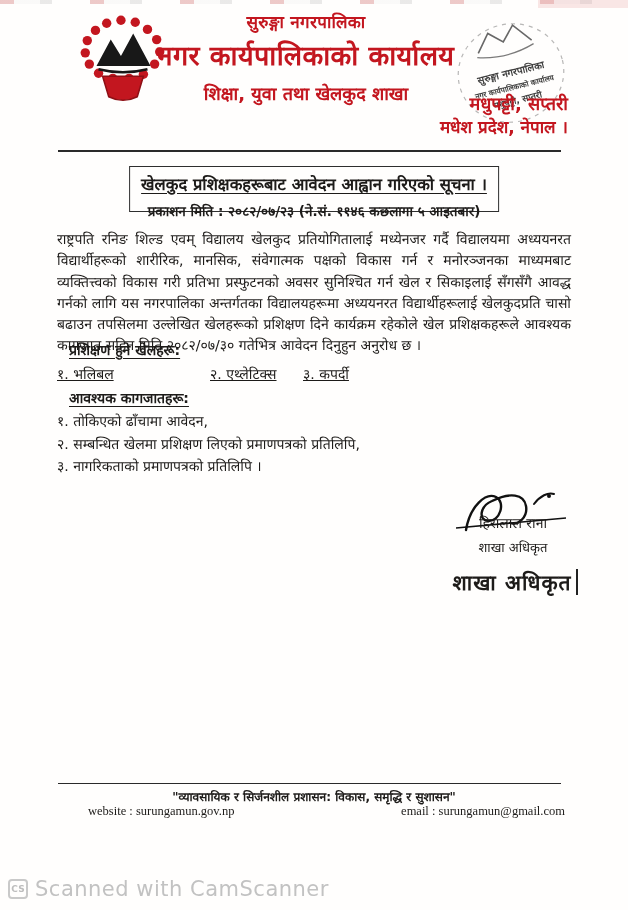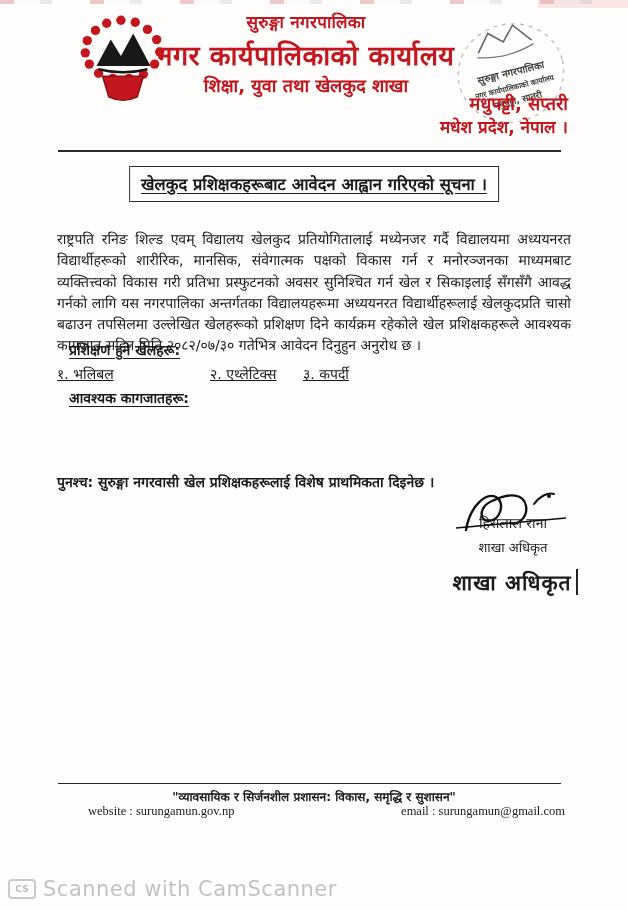"शिक्षा, युवा तथा खेलकुद शाखा" .head-dept { margin-top: 0 -> 8px }
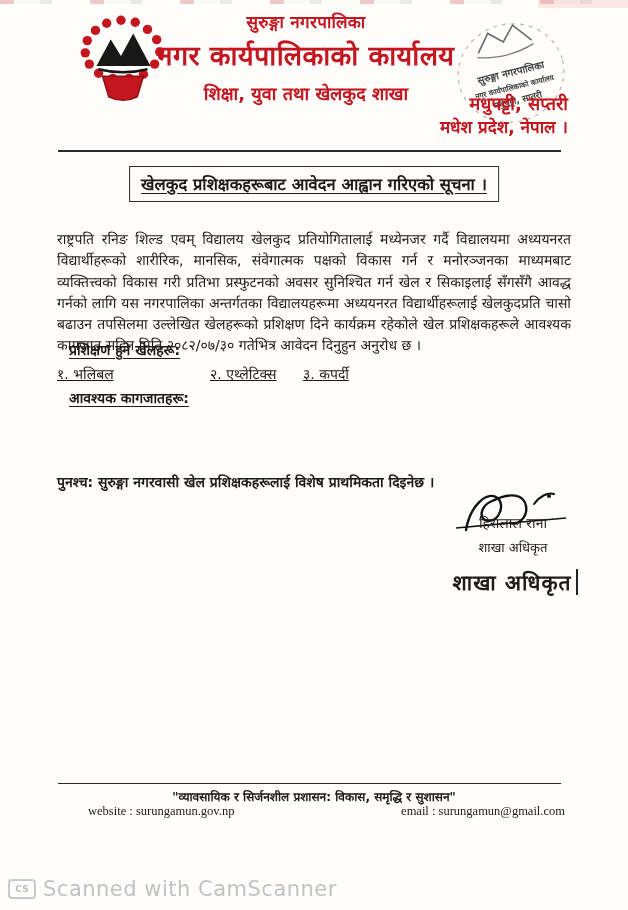"खेलकुद प्रशिक्षकहरूबाट आवेदन आह्वान" .title-box { padding: 5px 11px 6px -> 5px 11px 16px }
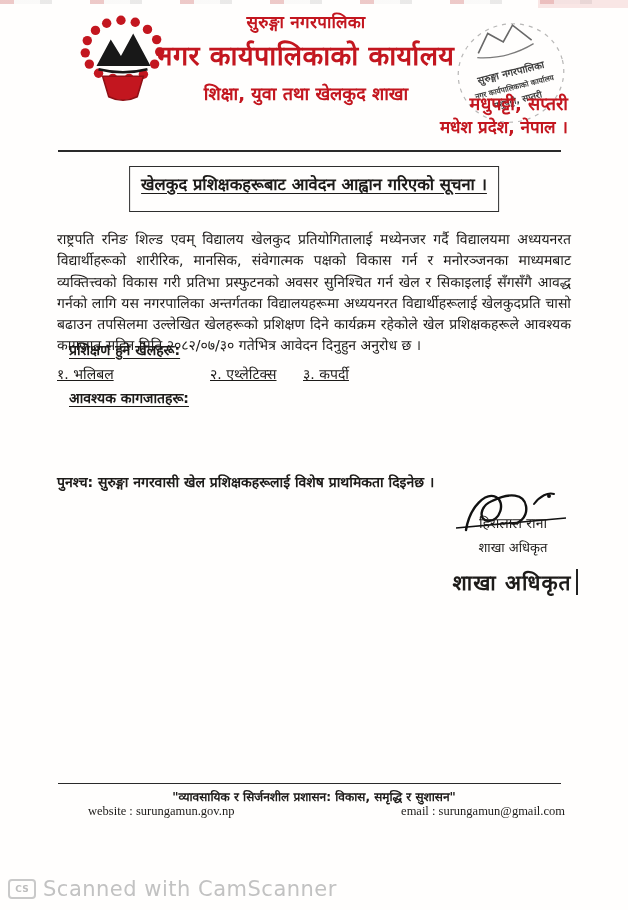"प्रकाशन मिति : २०८२/०७/२३ (ने.सं." div.pub-date { html: none -> <div>प्रकाशन मिति : २०८२/०७/२३ (ने.सं. ११४६ कछलागा ५ आइतबार)</div> }
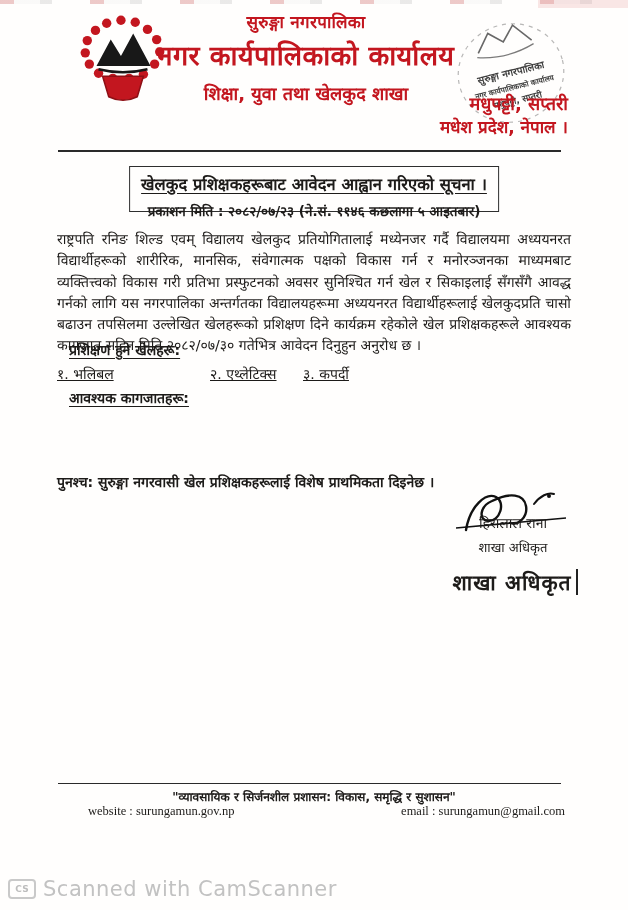"१. तोकिएको ढाँचामा आवेदन," div.docs-list { html: none -> <div> <div>१. तोकिएको ढाँचामा आवेदन,</div> <div>२. सम्बन्धित खेलमा प्रशिक्षण लिएको प्रमाणपत्रको प्रतिलिपि,</div> <div>३. नागरिकताको प्रमाणपत्रको प्रतिलिपि ।</div> </div> }
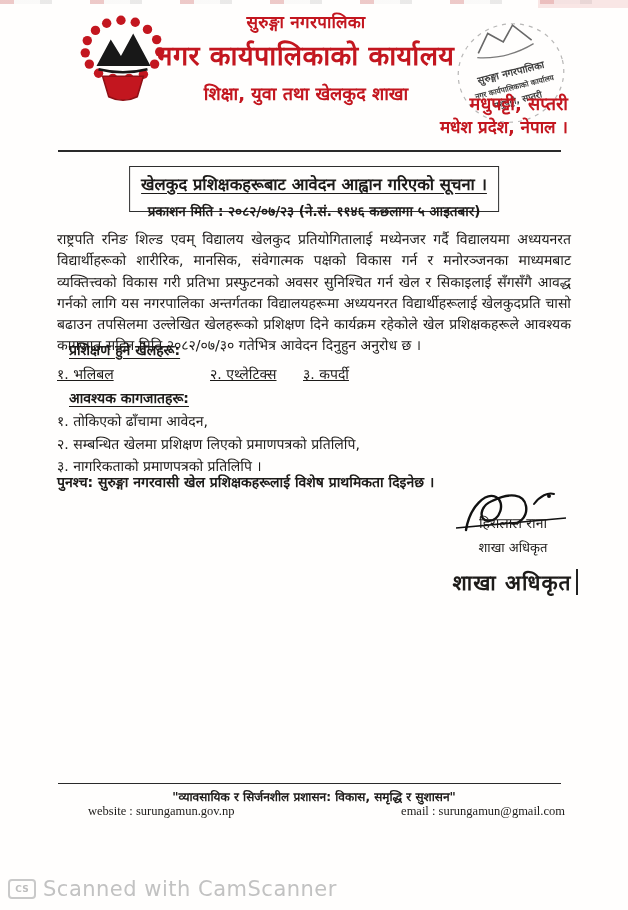"पुनश्च: सुरुङ्गा नगरवासी खेल" div.postscript { html: <div>पुनश्च: सुरुङ्गा नगरवासी खेल प्रशिक्षकहरूलाई विशेष प्राथमिकता दिइनेछ ।</div> -> none }
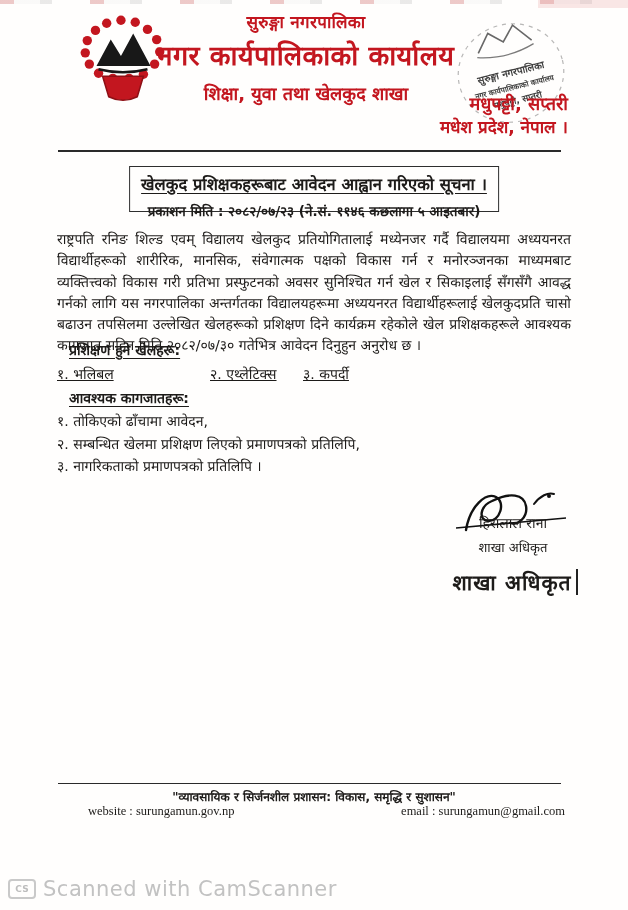"CS" .cs-icon { width: 28px -> 20px }
